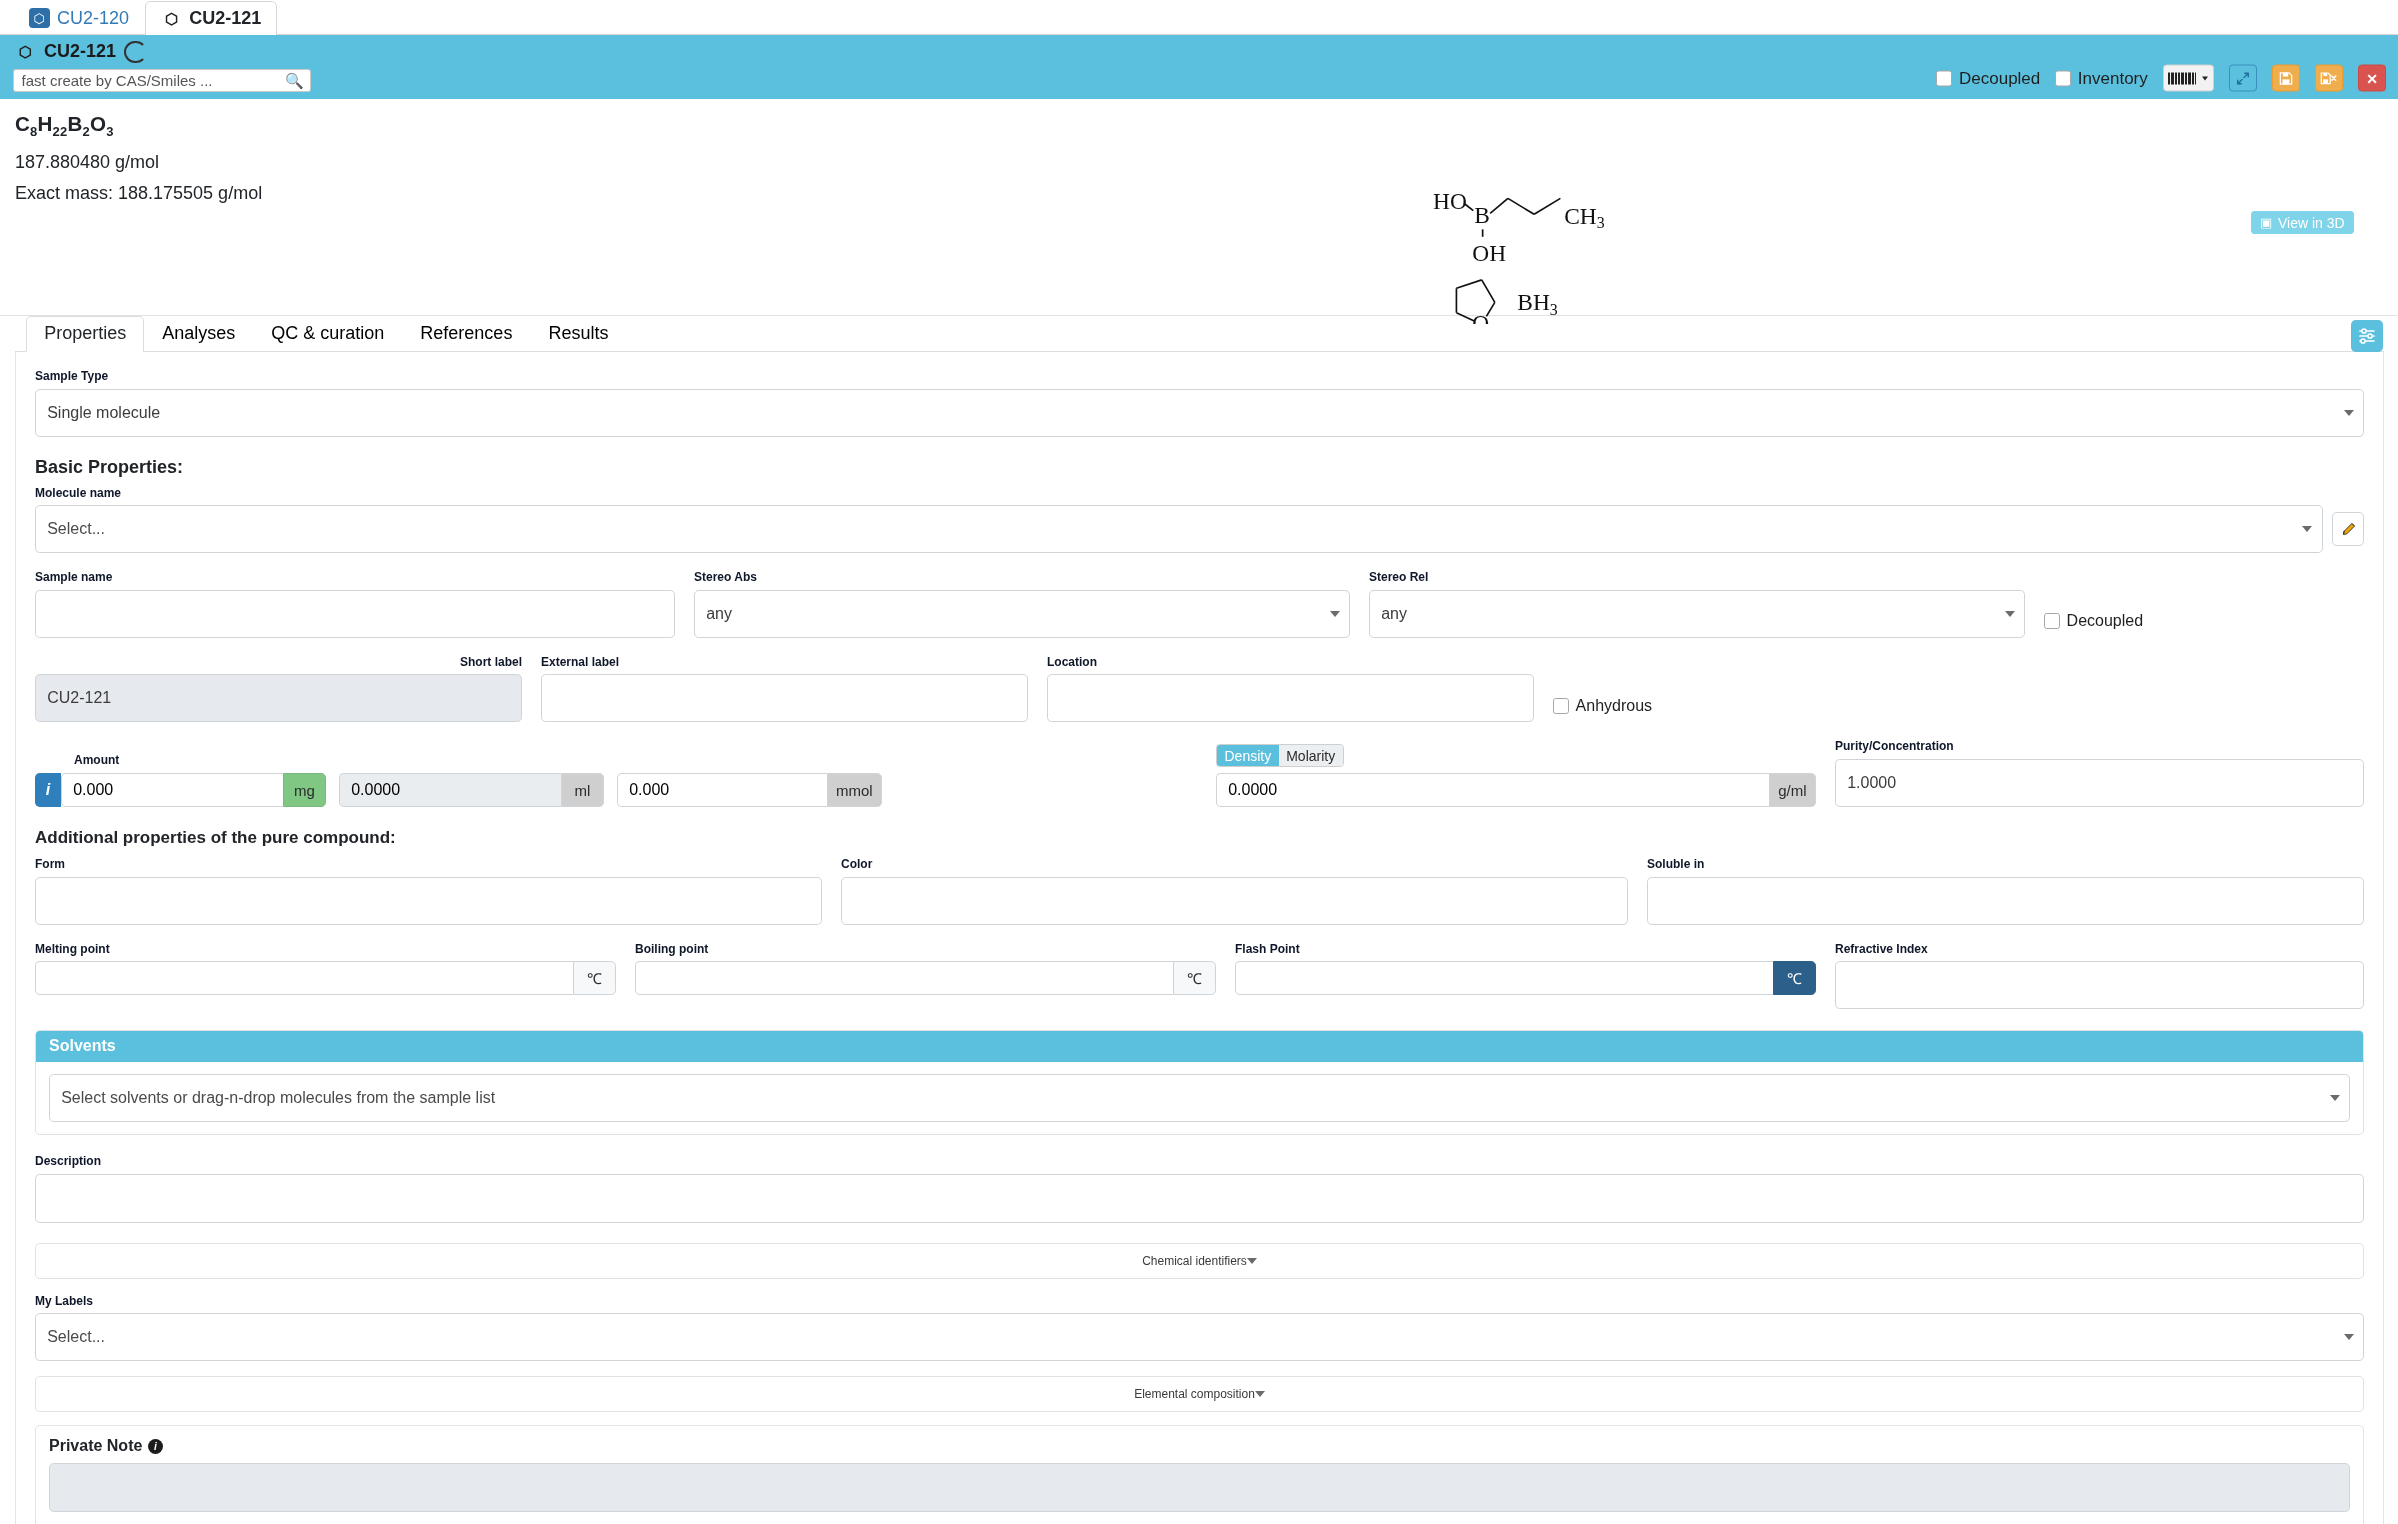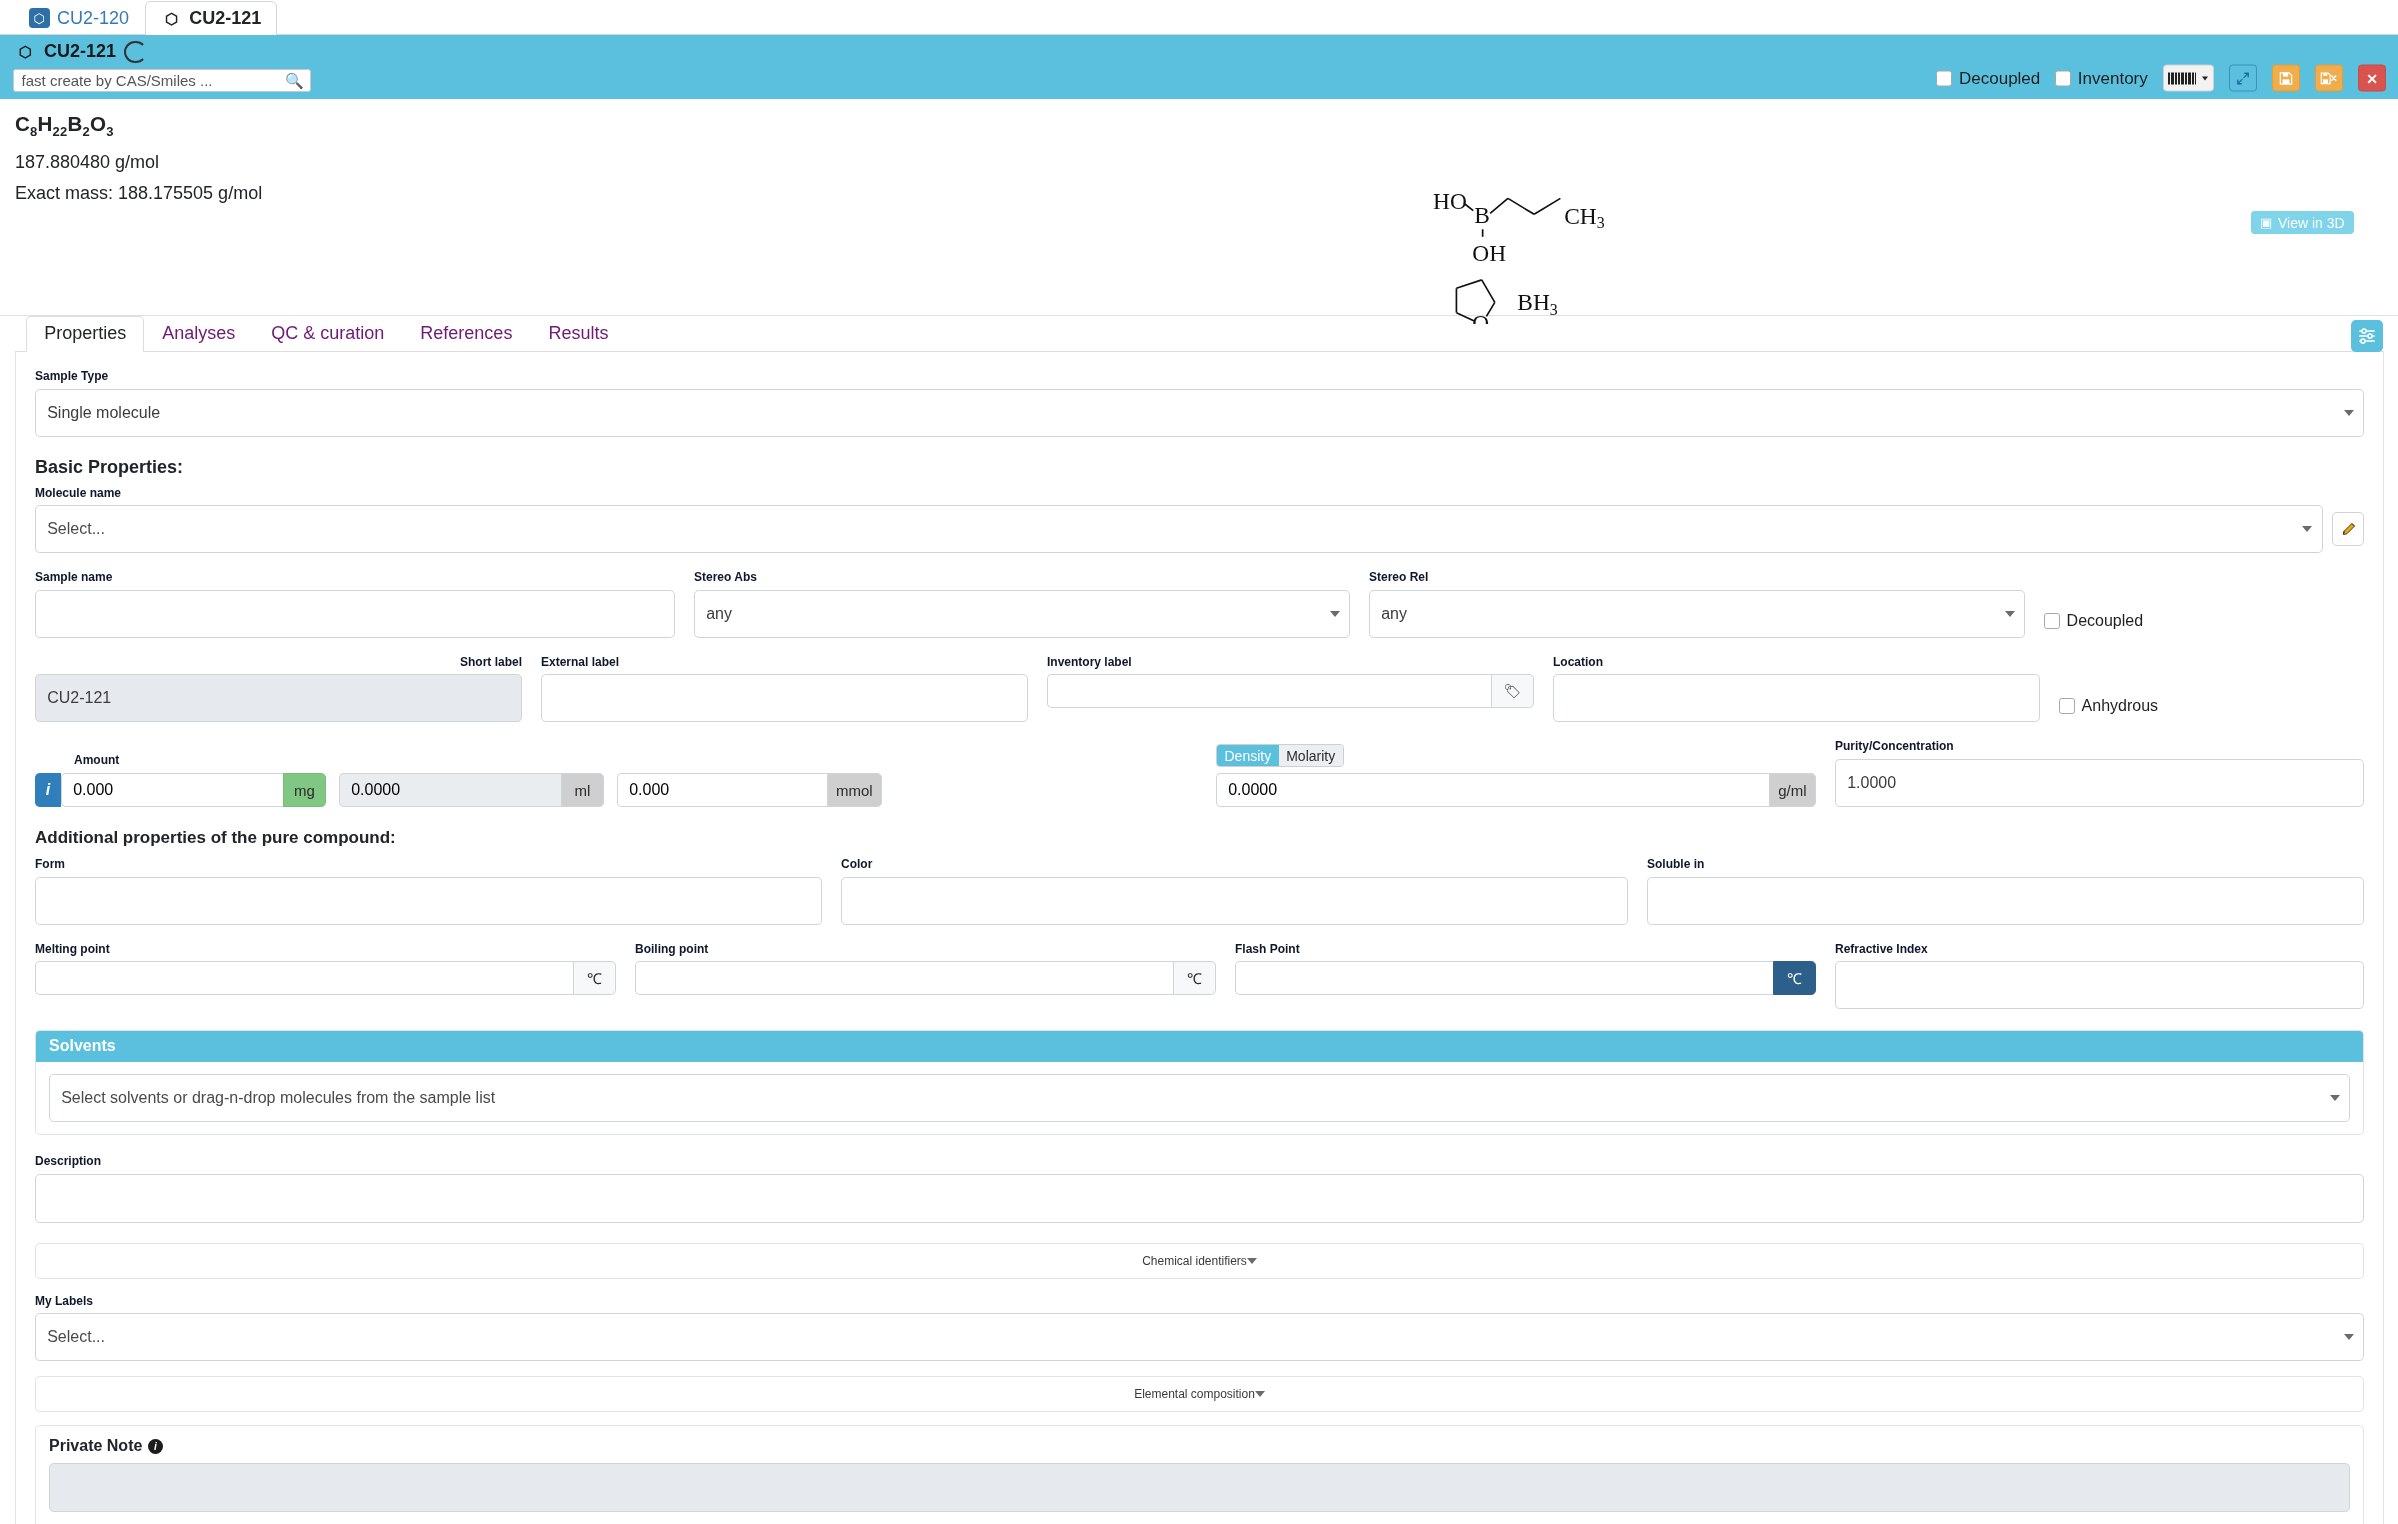"Analyses" .ptab { color: #701a75 -> #000000 }
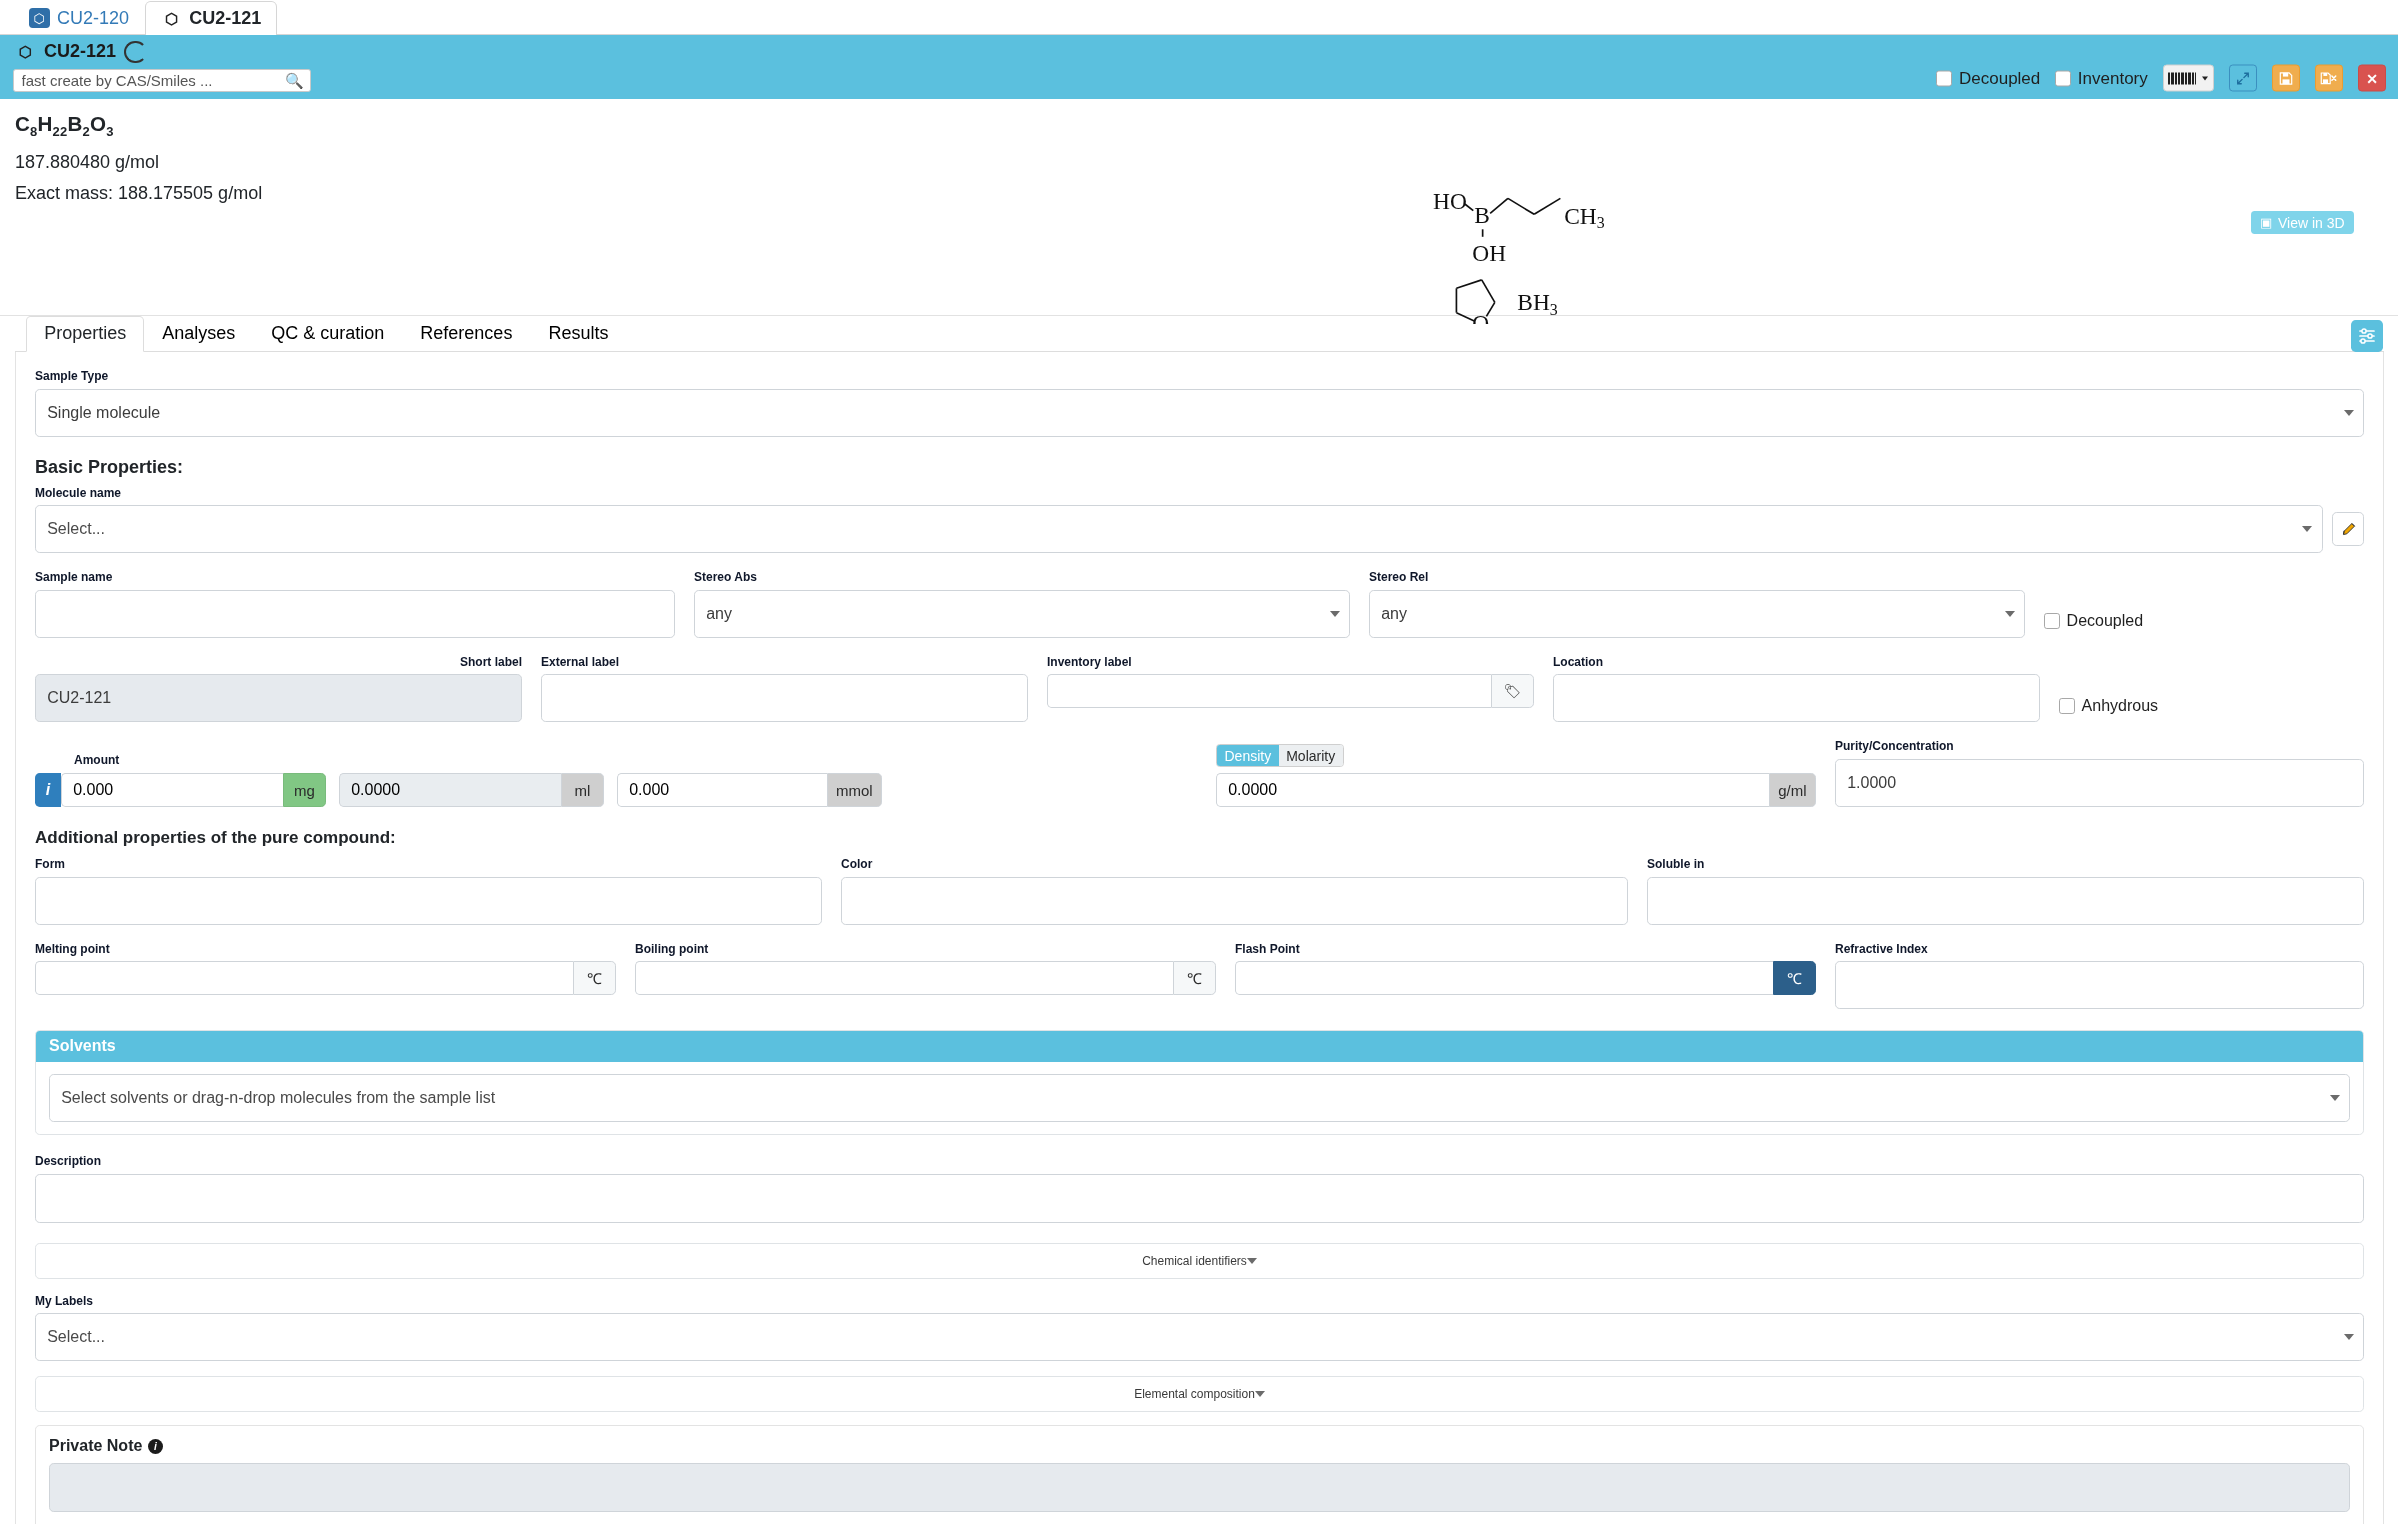"Inventory label" div.col { html: <div> <label>Inventory label</label> <div> <div> <span></span> </div> <div> <span>🏷</span> </div> </div> </div> -> none }
